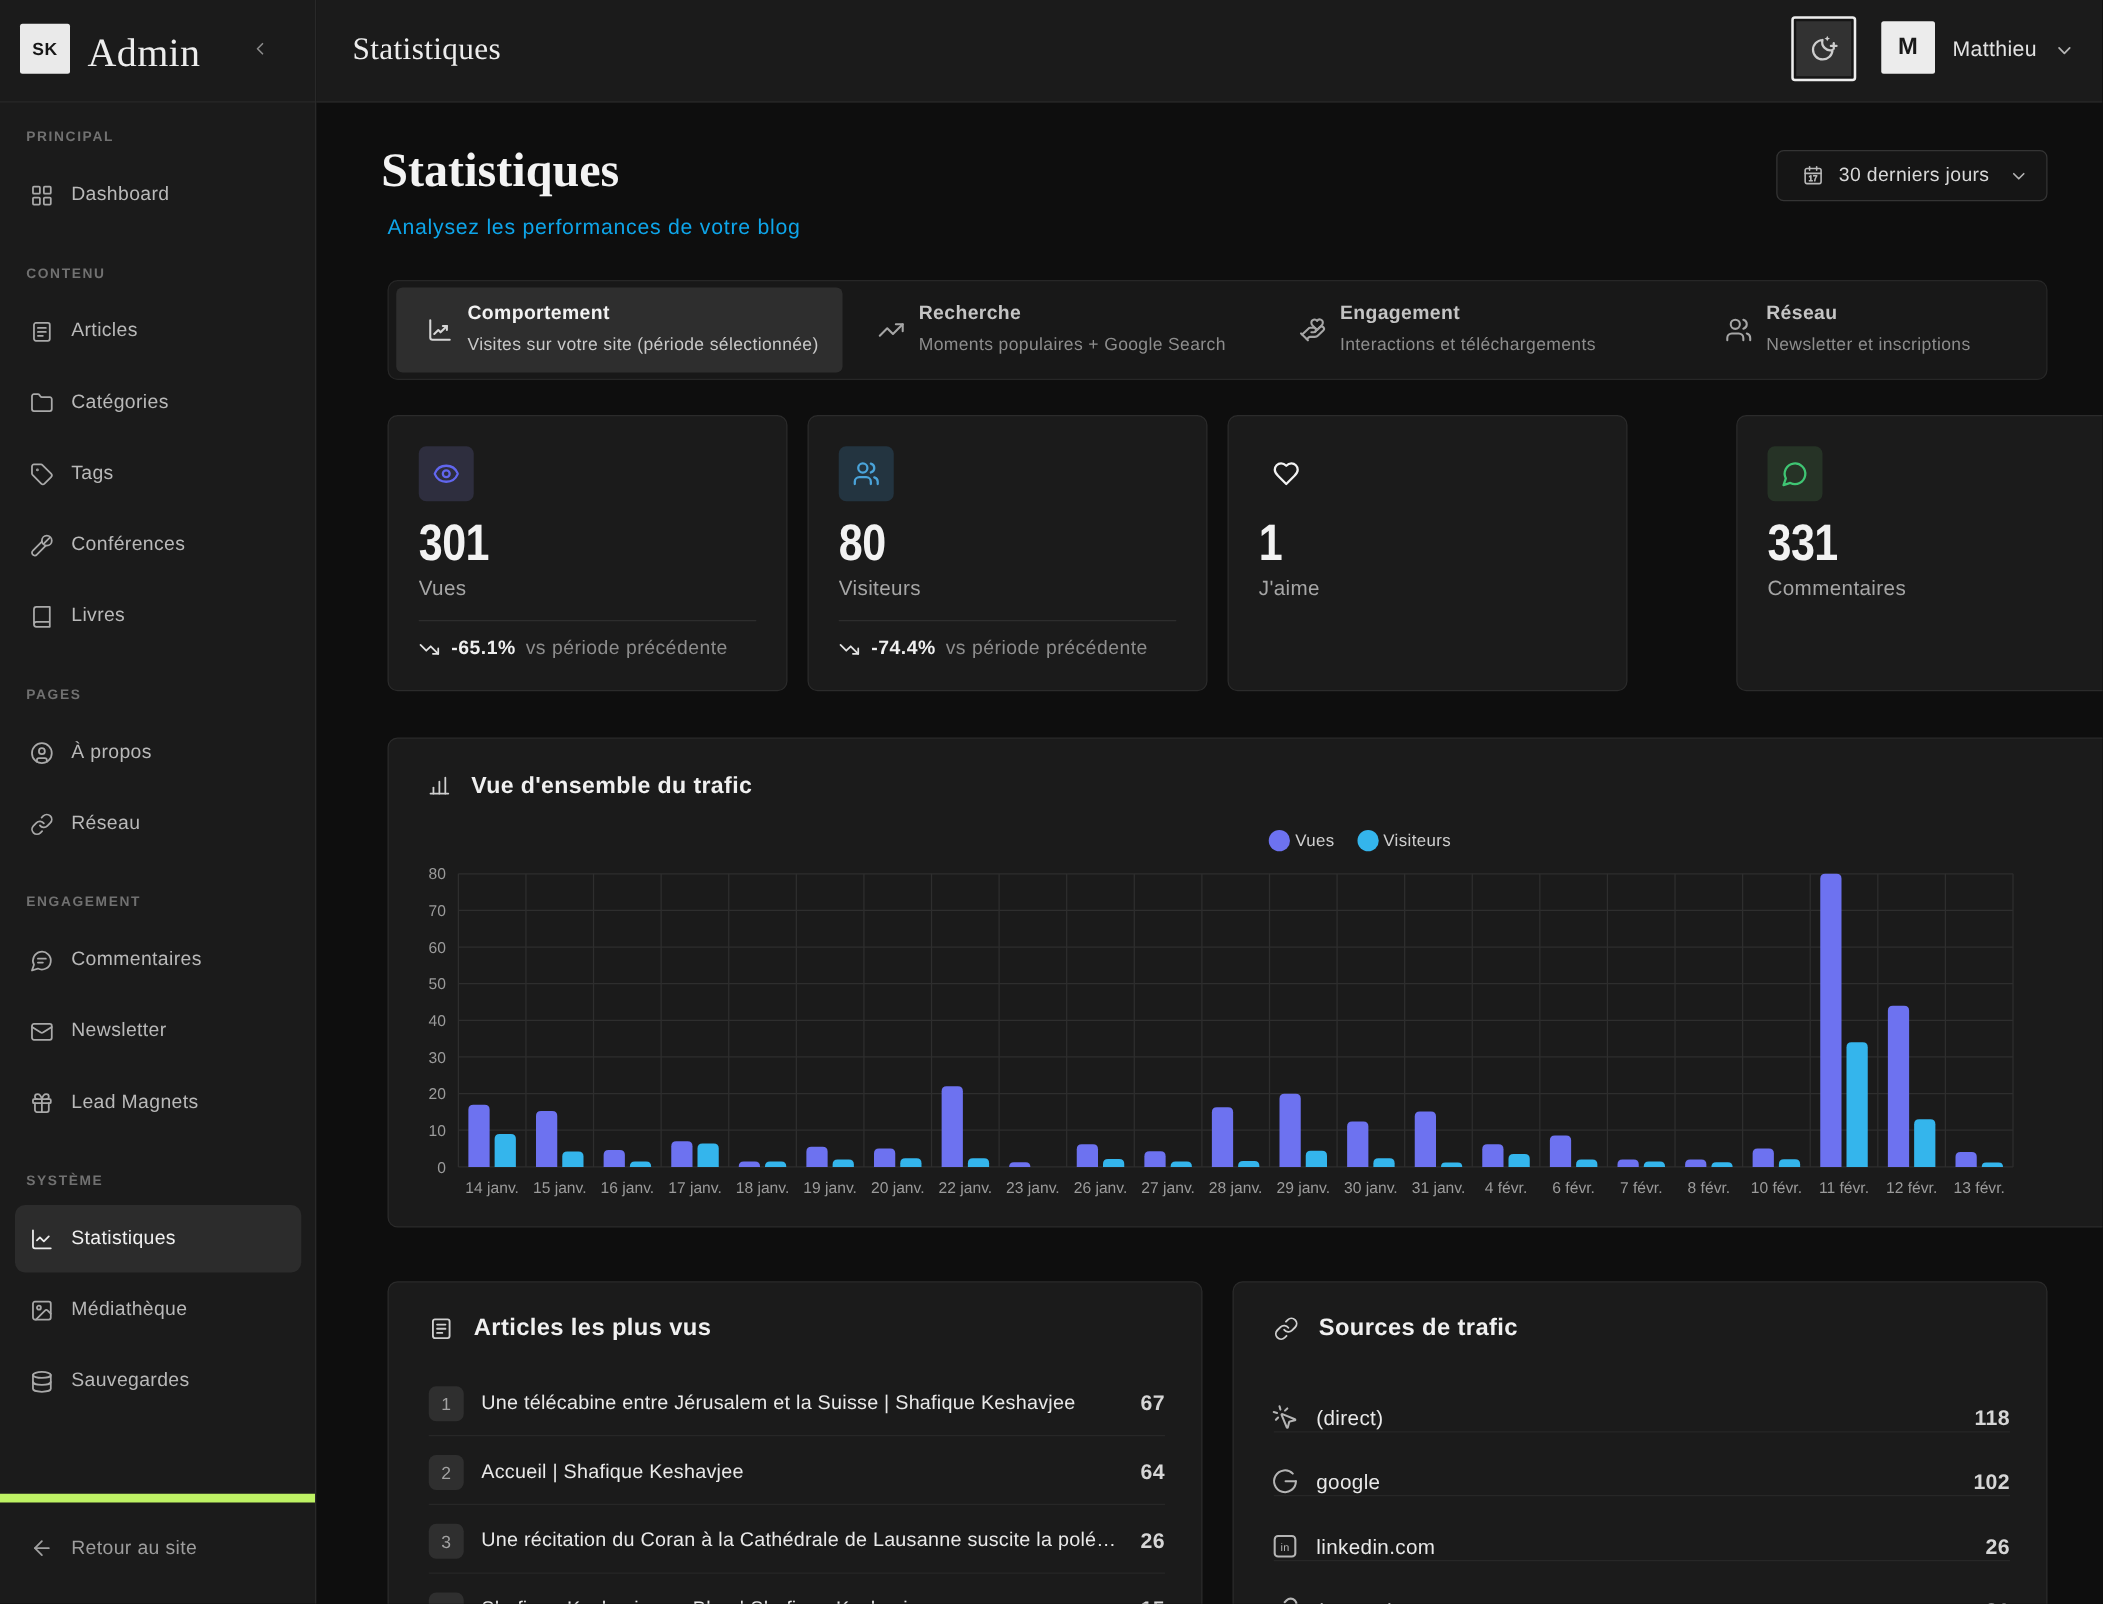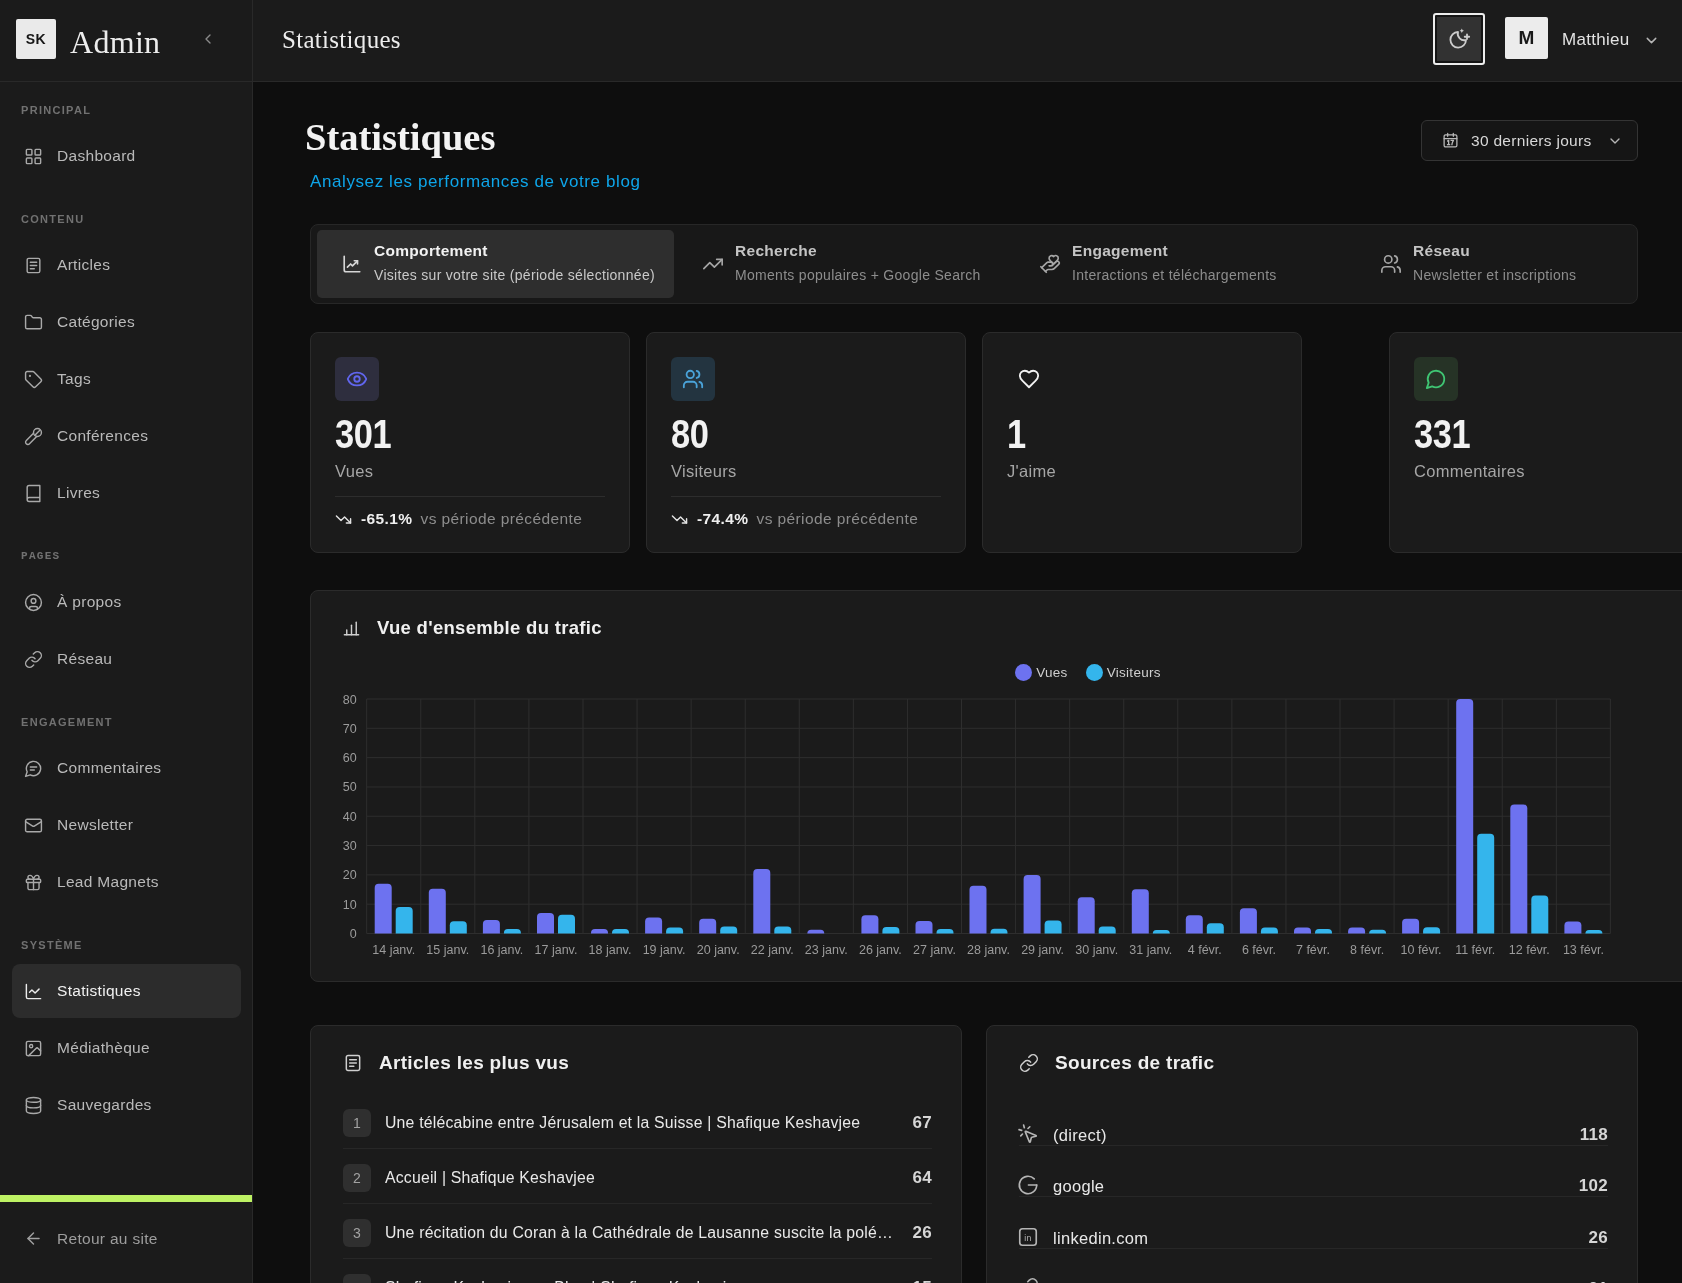"PAGES" div.sb-lbl { font-family: Liberation Mono, monospace -> none }
